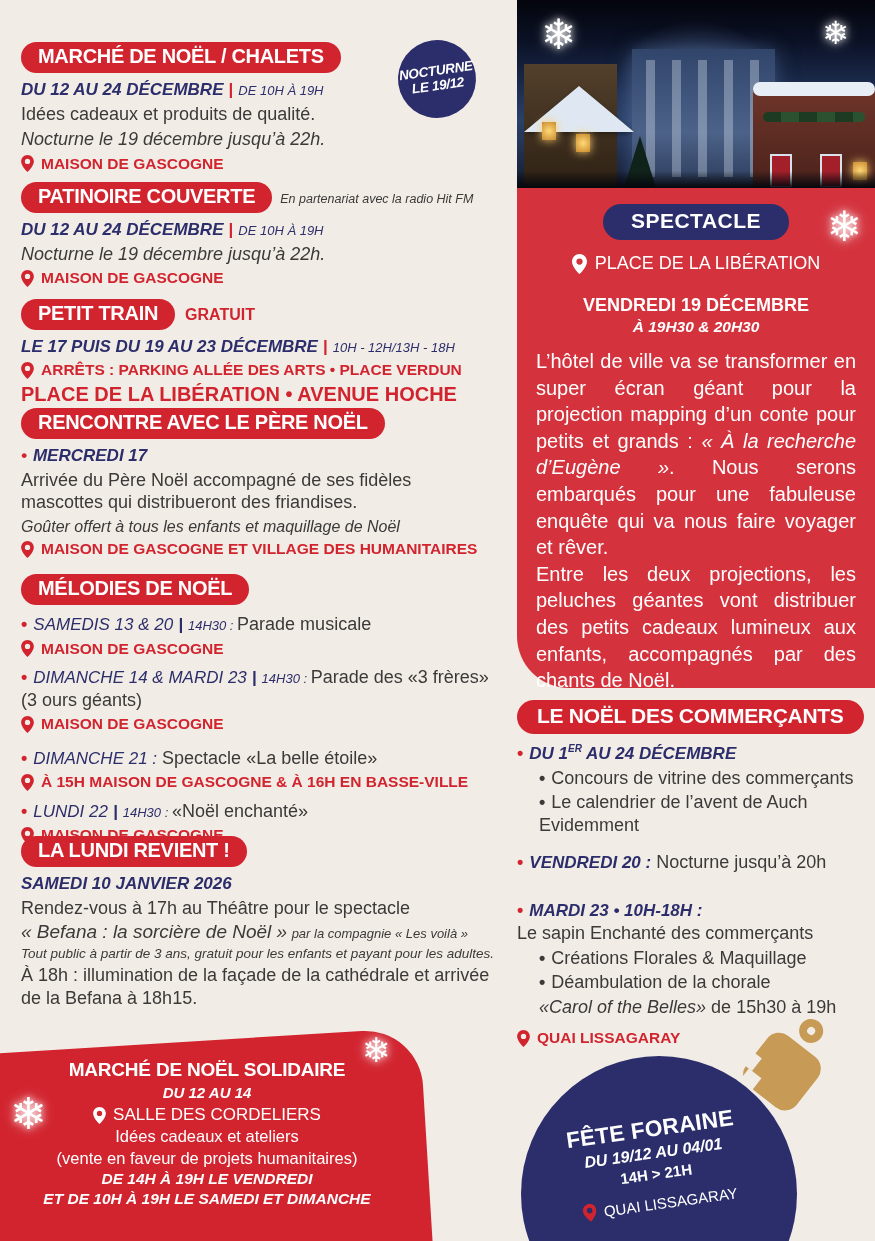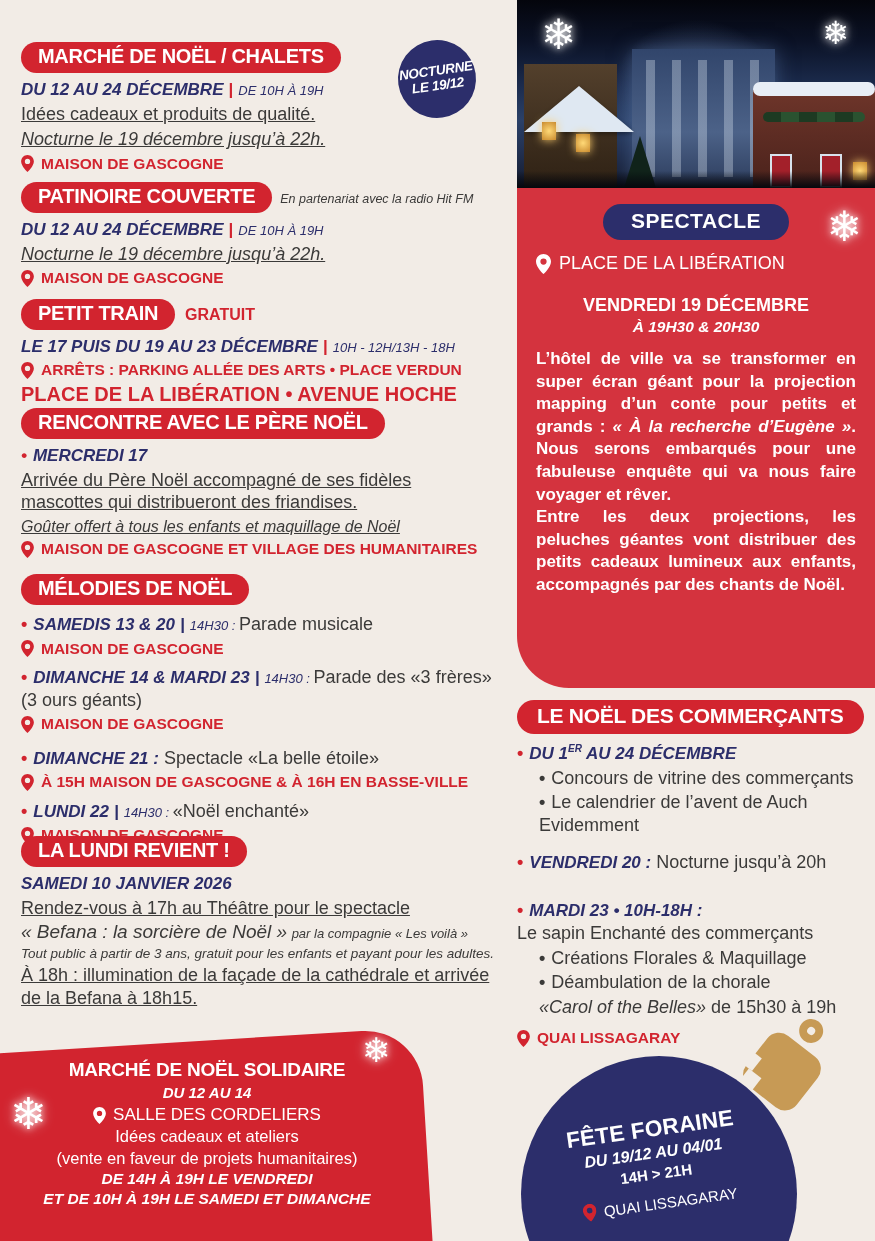"Idées cadeaux et produits de" .body-text { text-decoration: underline -> none }
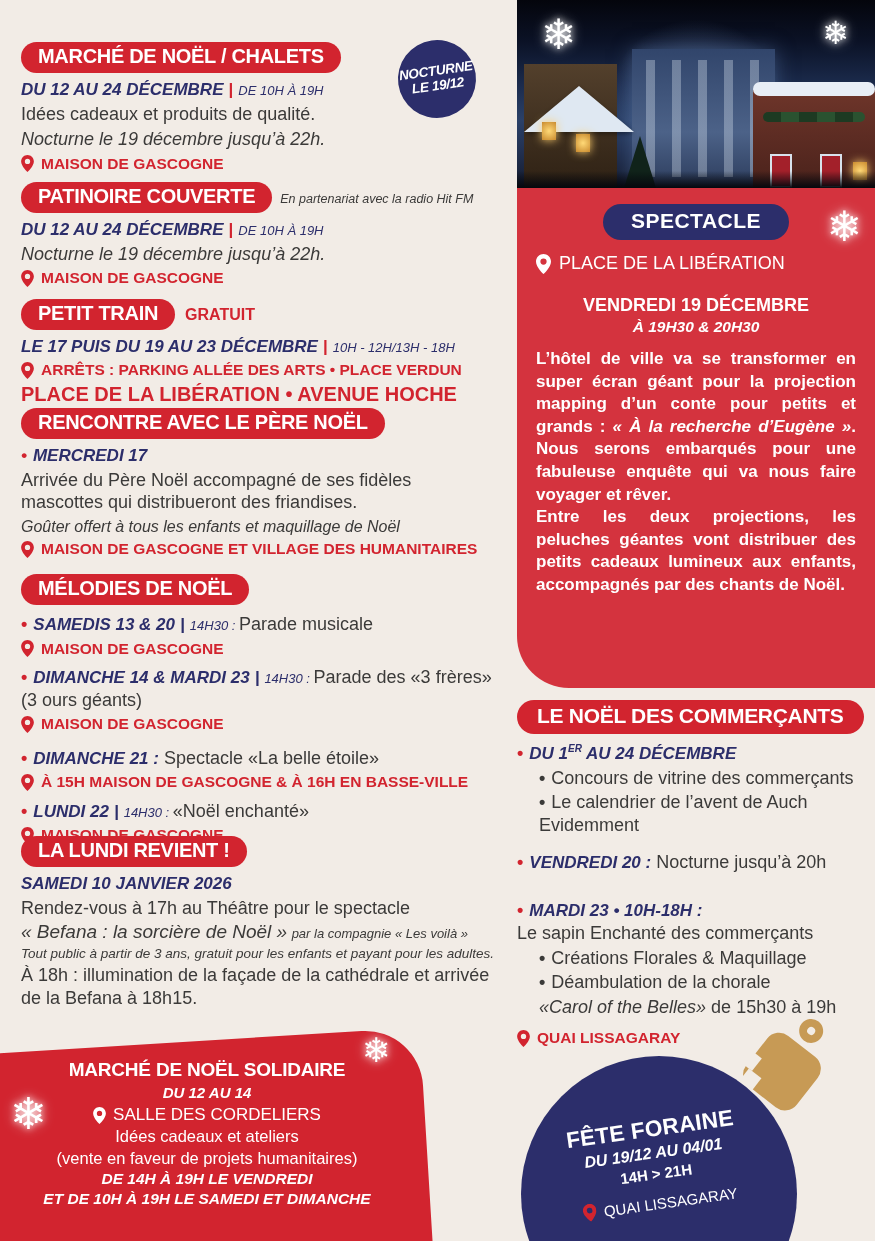"PLACE DE LA LIBÉRATION" .panel-loc { justify-content: none -> center }
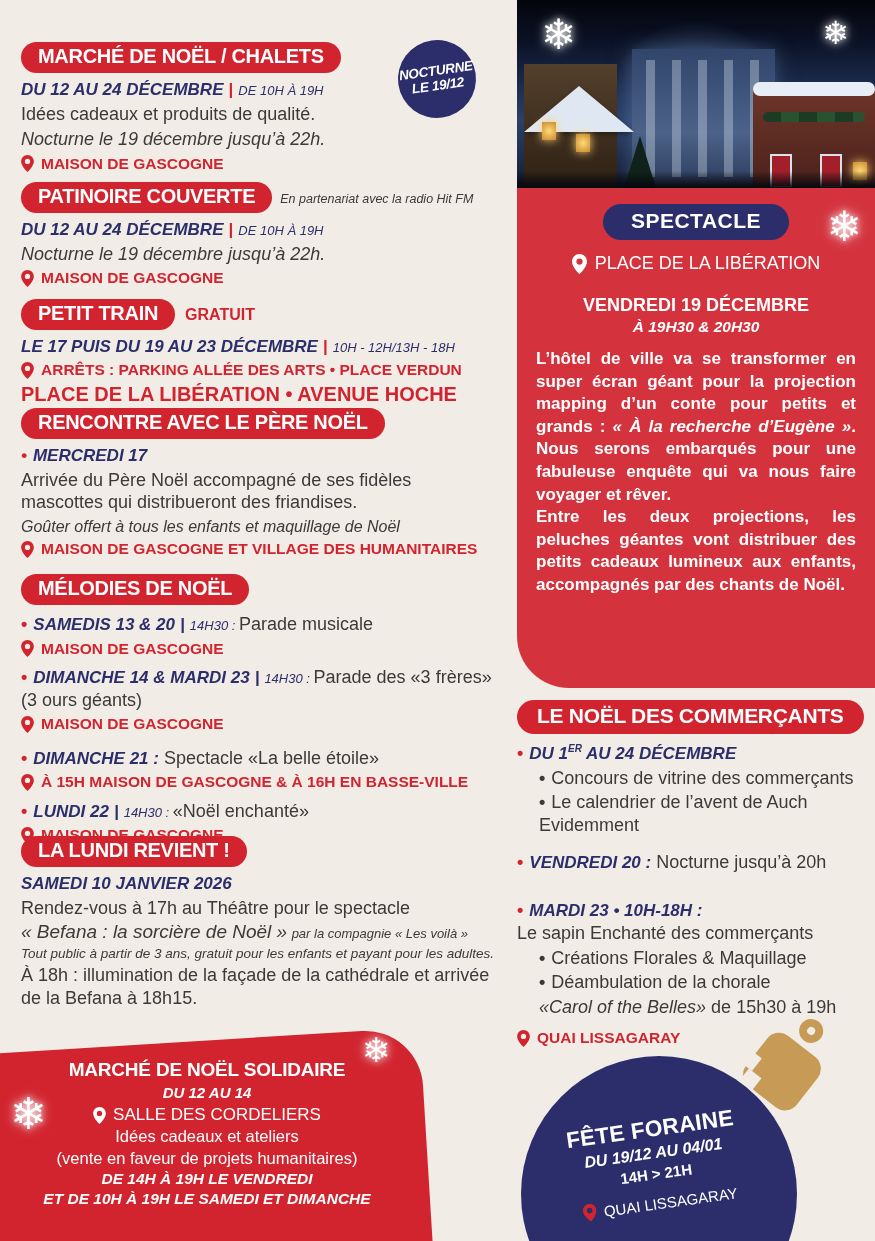"L’hôtel de ville va se" .panel-para { font-size: 17px -> 20px; font-weight: bold -> none }
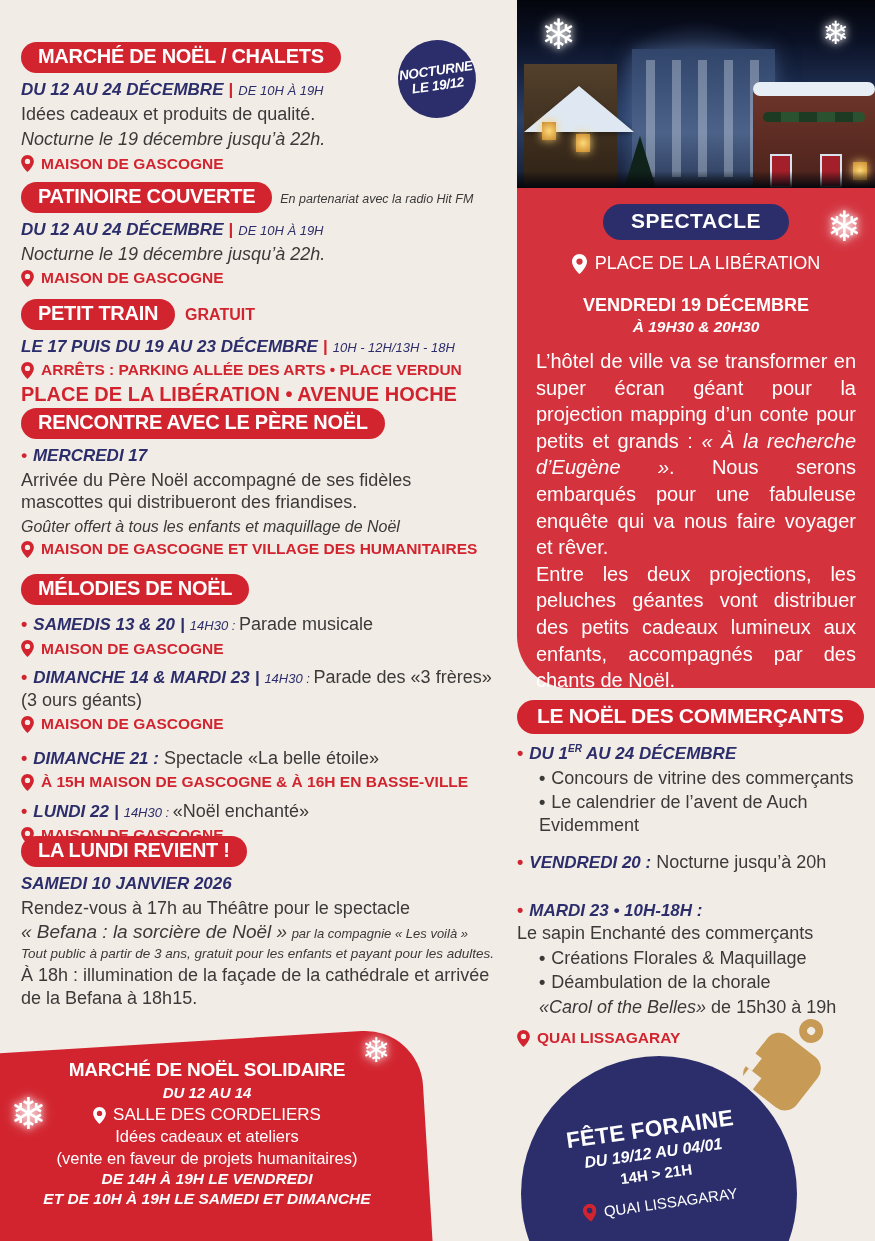"SAMEDIS 13 & 20" .mel-date { font-weight: 700 -> 400 }
